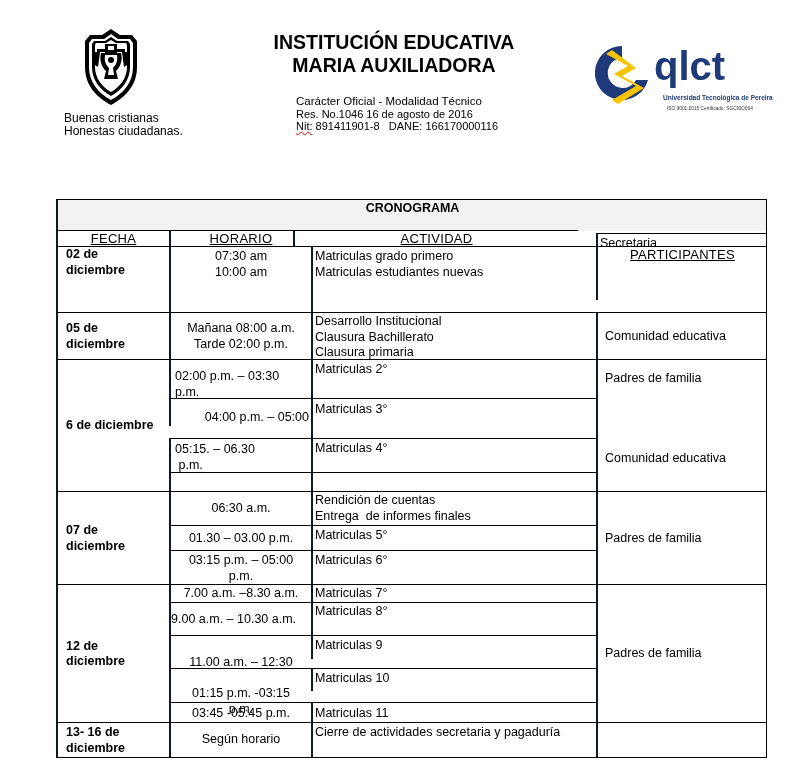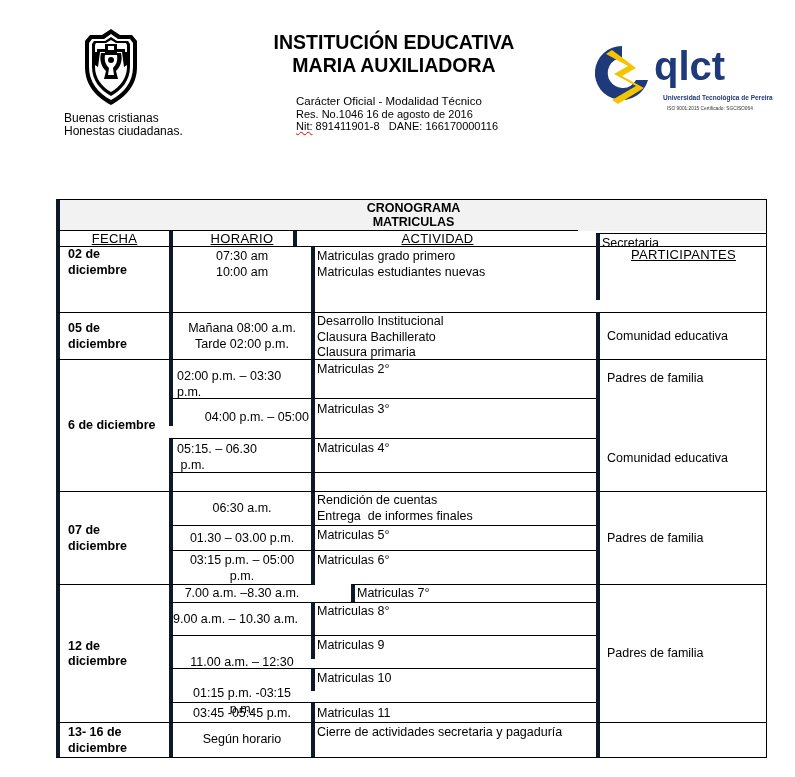"CRONOGRAMA" .cell { border-left: 4px solid #0f172a -> 2px solid #0f172a }
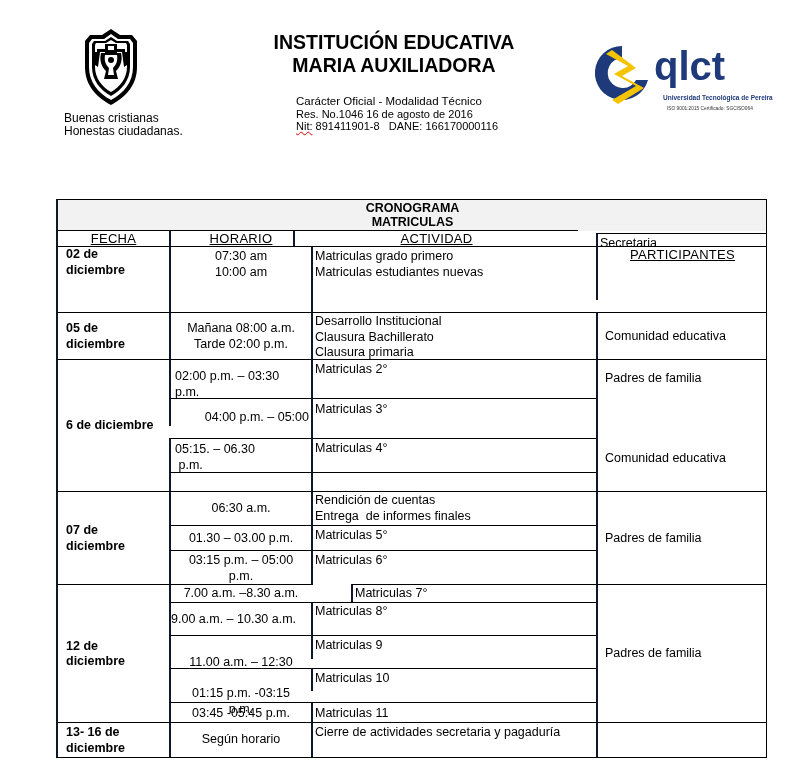"MATRICULAS" div { html: <div>MATRICULAS</div> -> none }
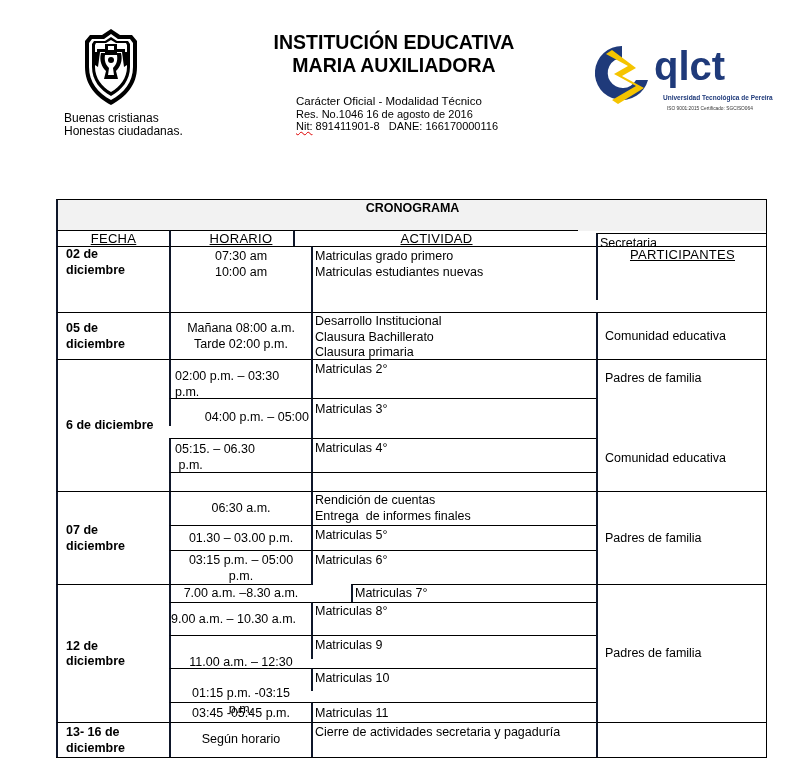"Matriculas 7°" div.cell { margin-left: 40px -> none }
